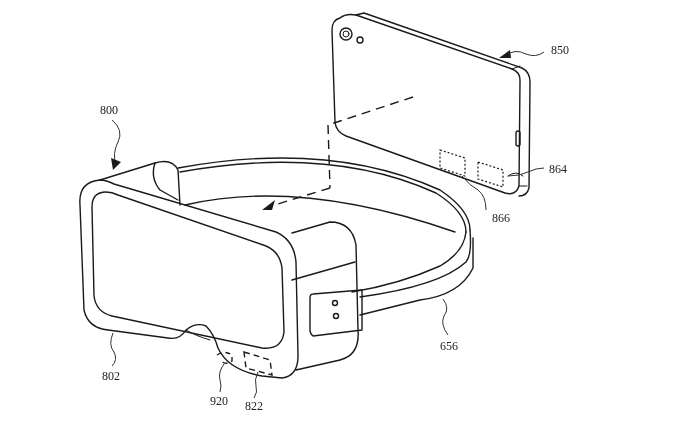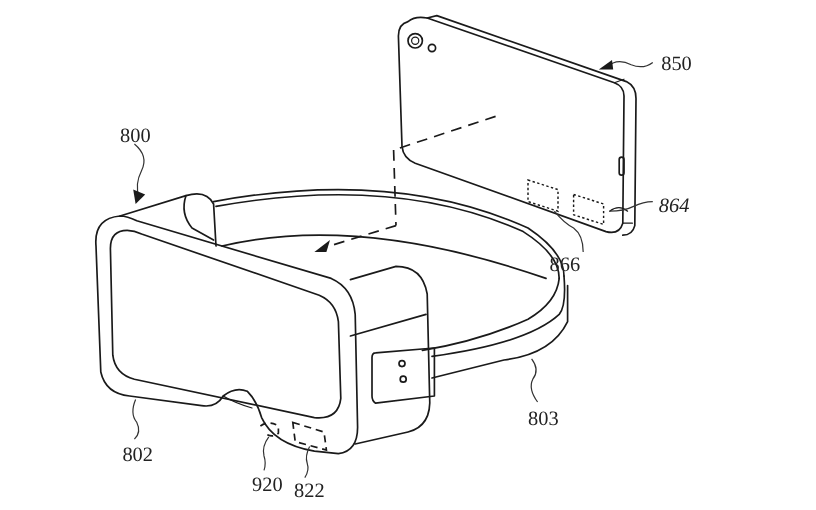"850" .lbl { font-size: 17px -> 12px }
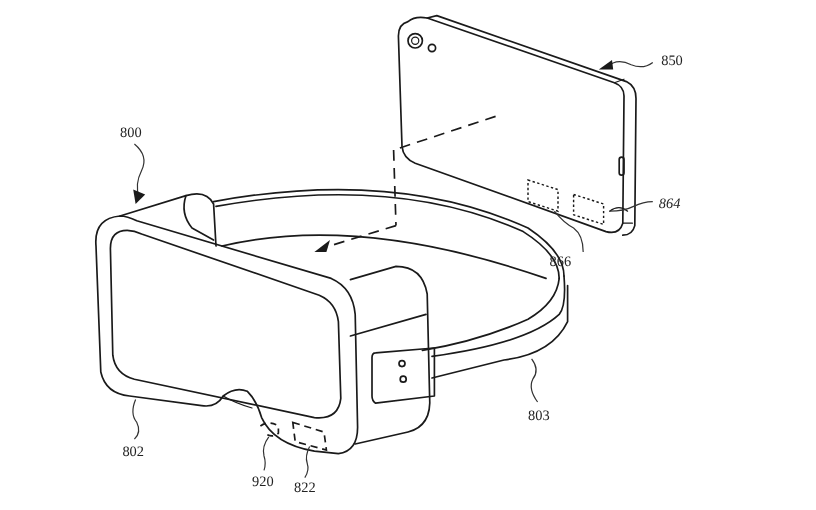"864" span.lbl { font-style: italic -> none }
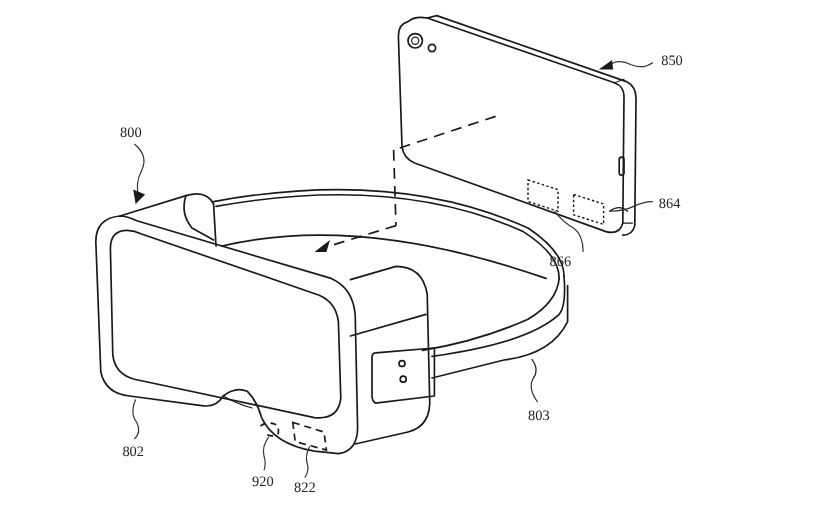"866" span.lbl { left: 458px -> 492px }
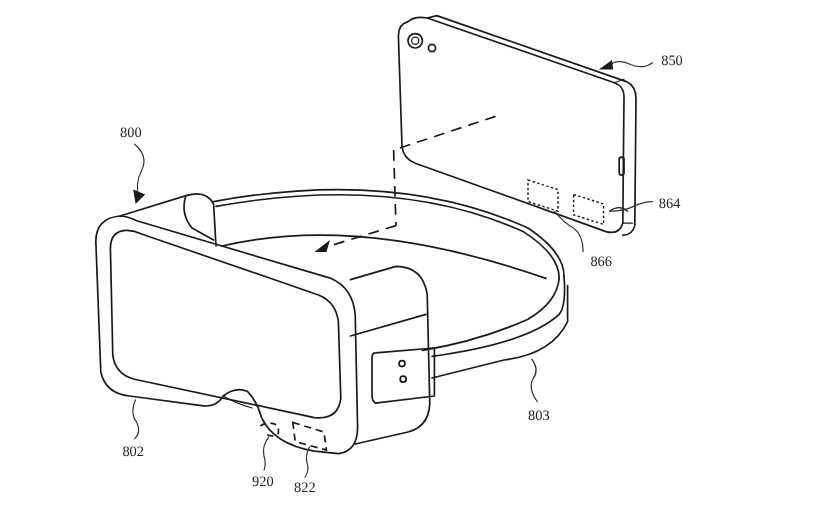"803" span.lbl { text: 803 -> 656 }
